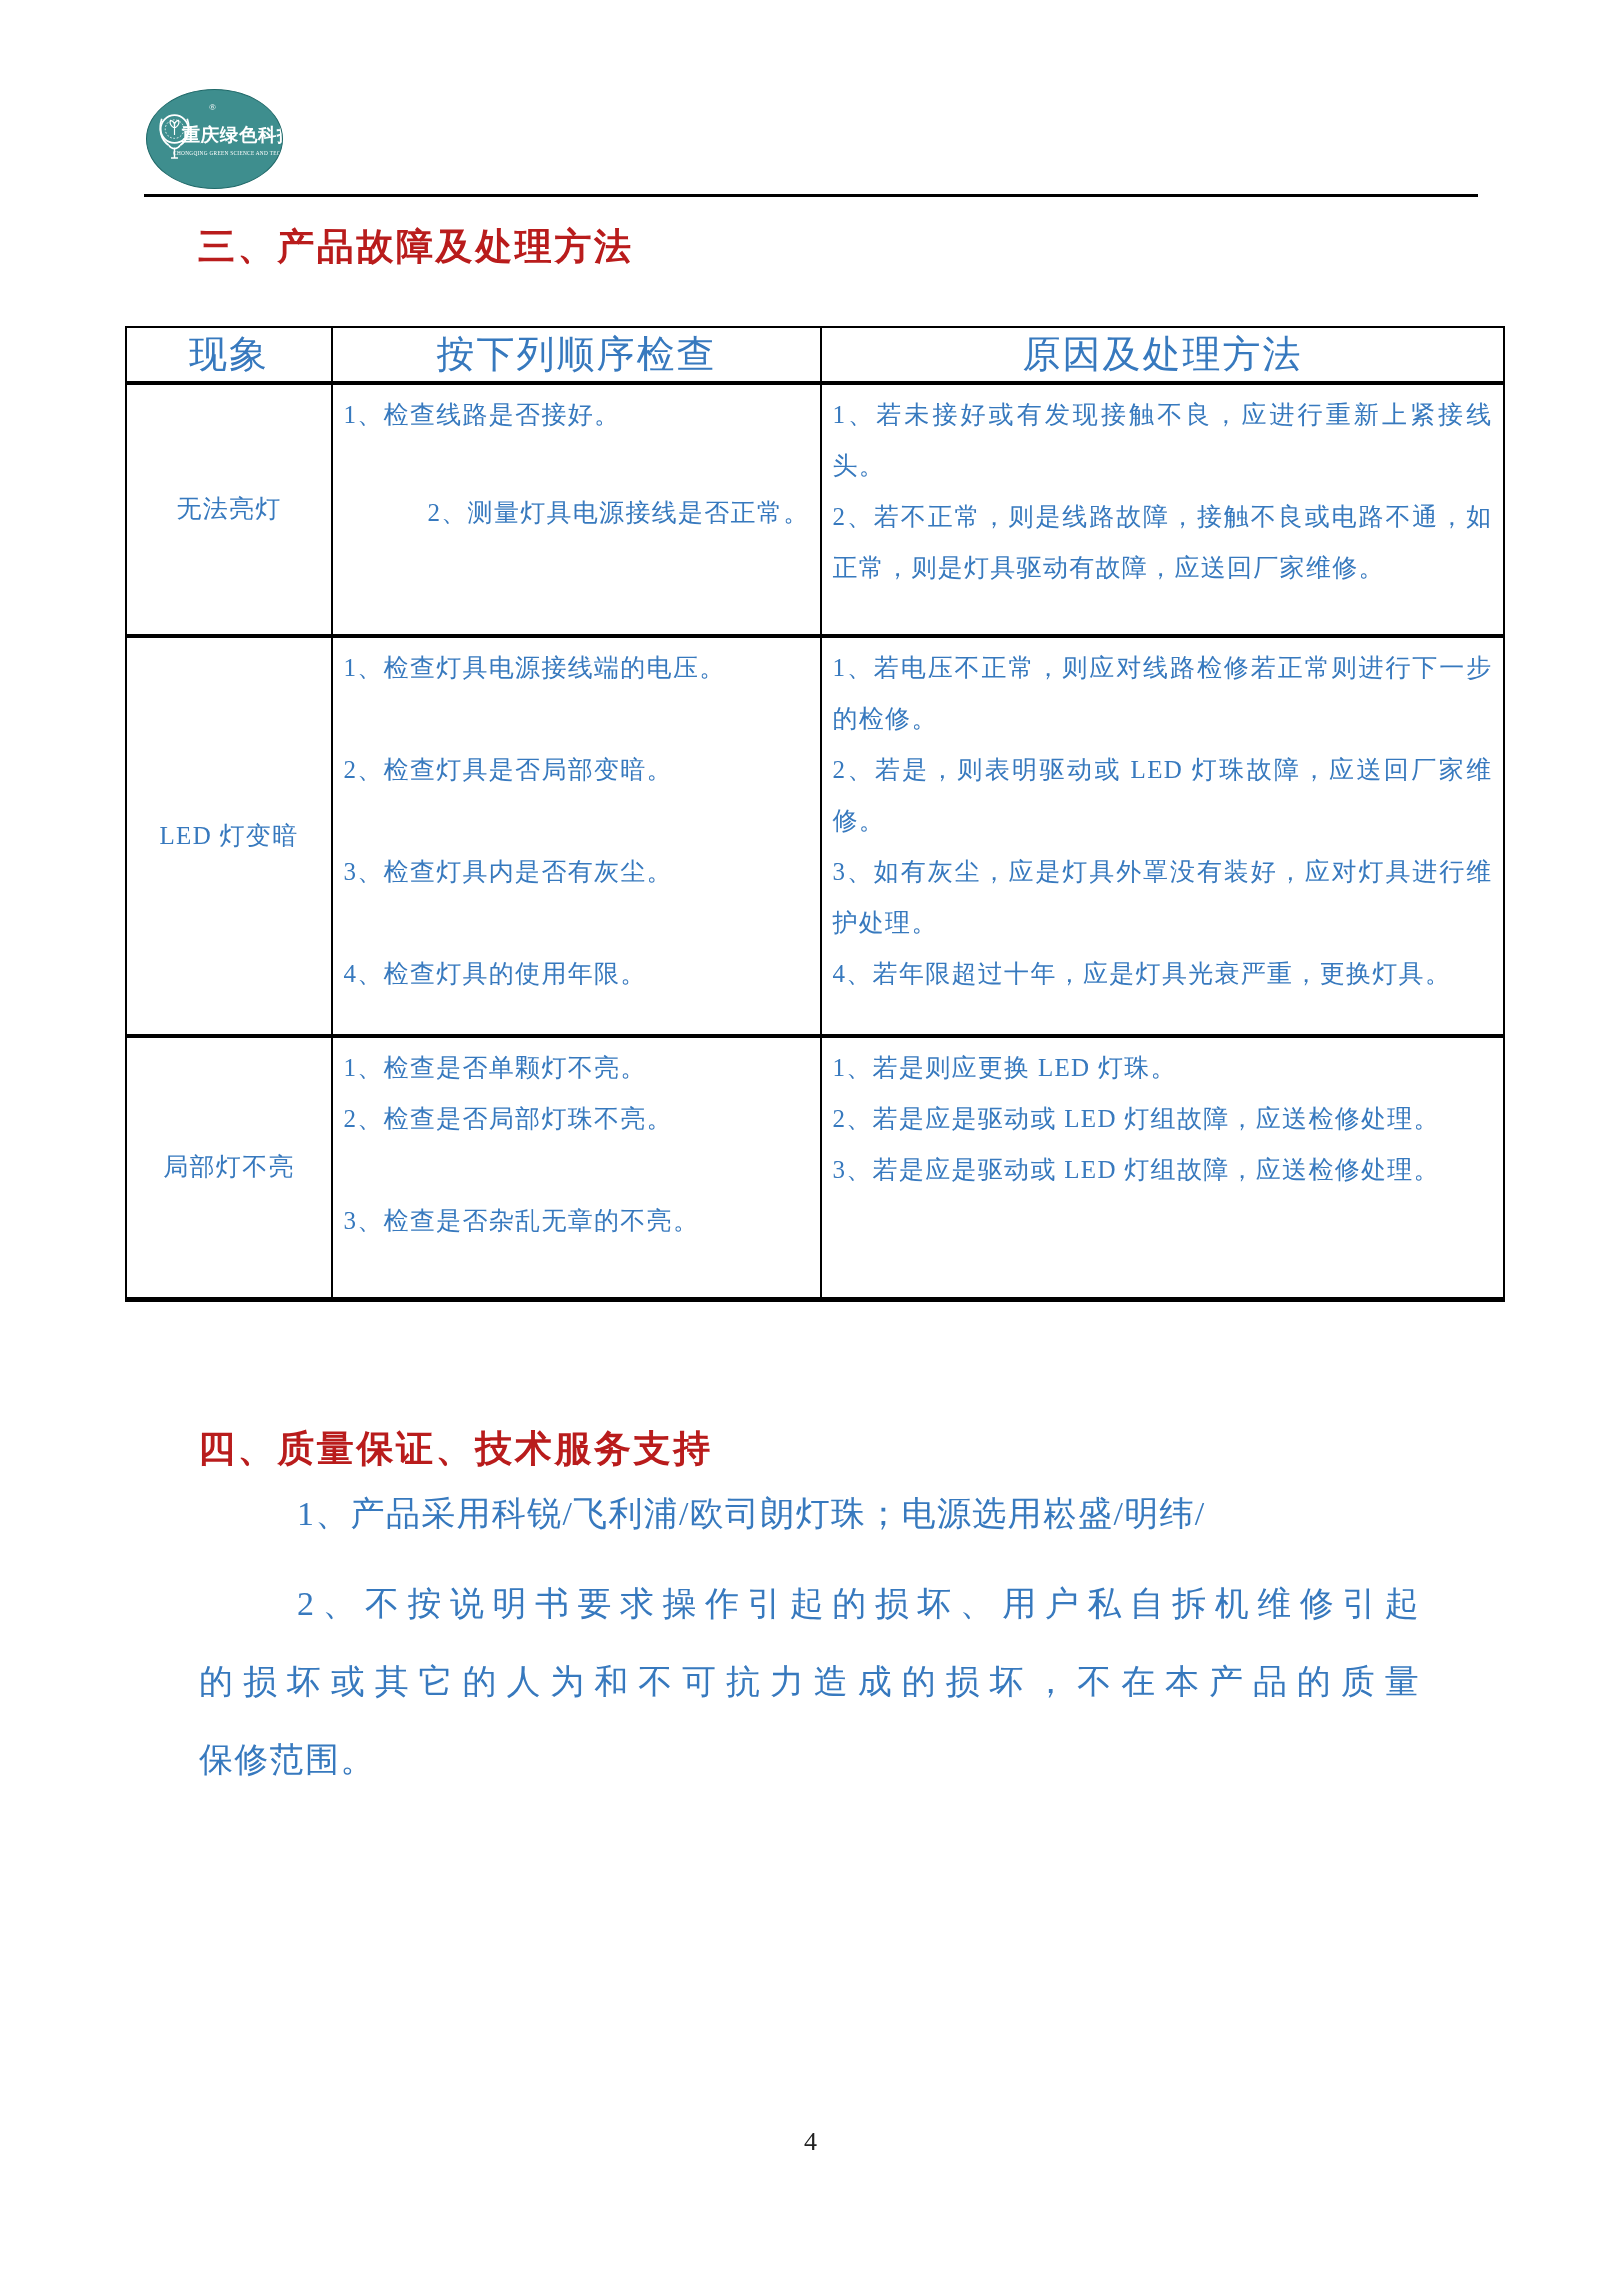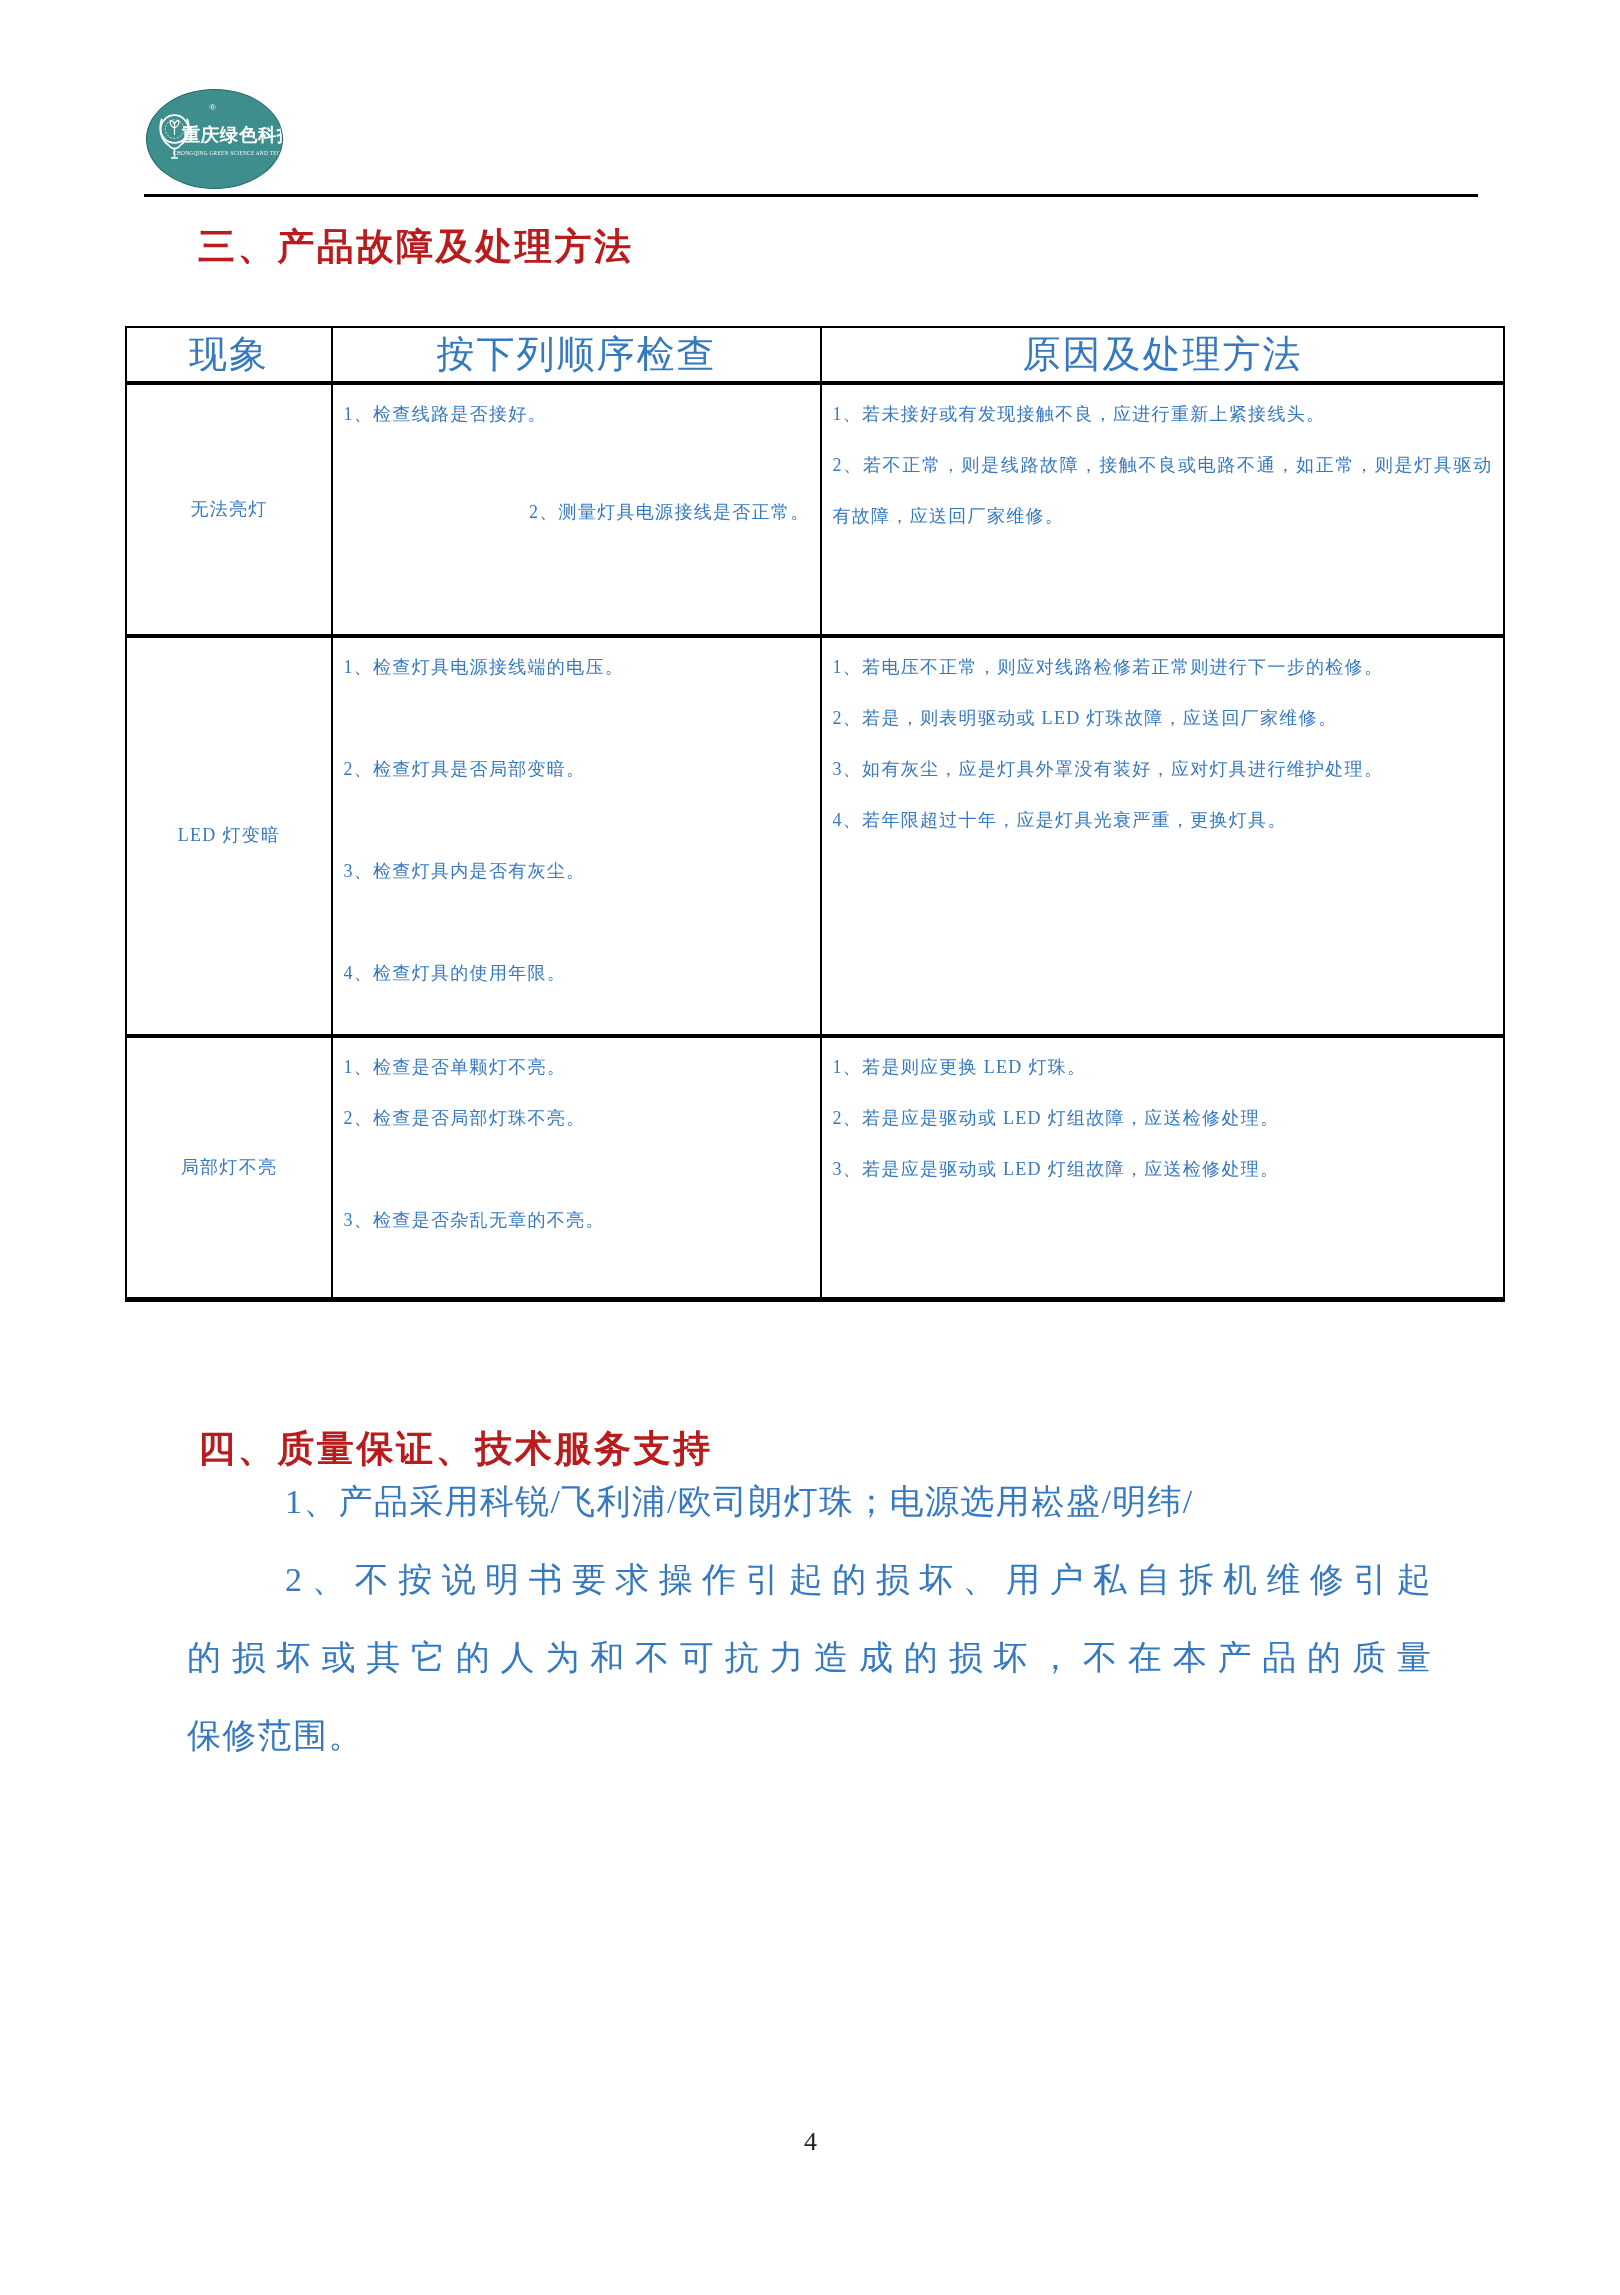"1、检查线路是否接好。" .fault-table td { font-size: 18px -> 25px }
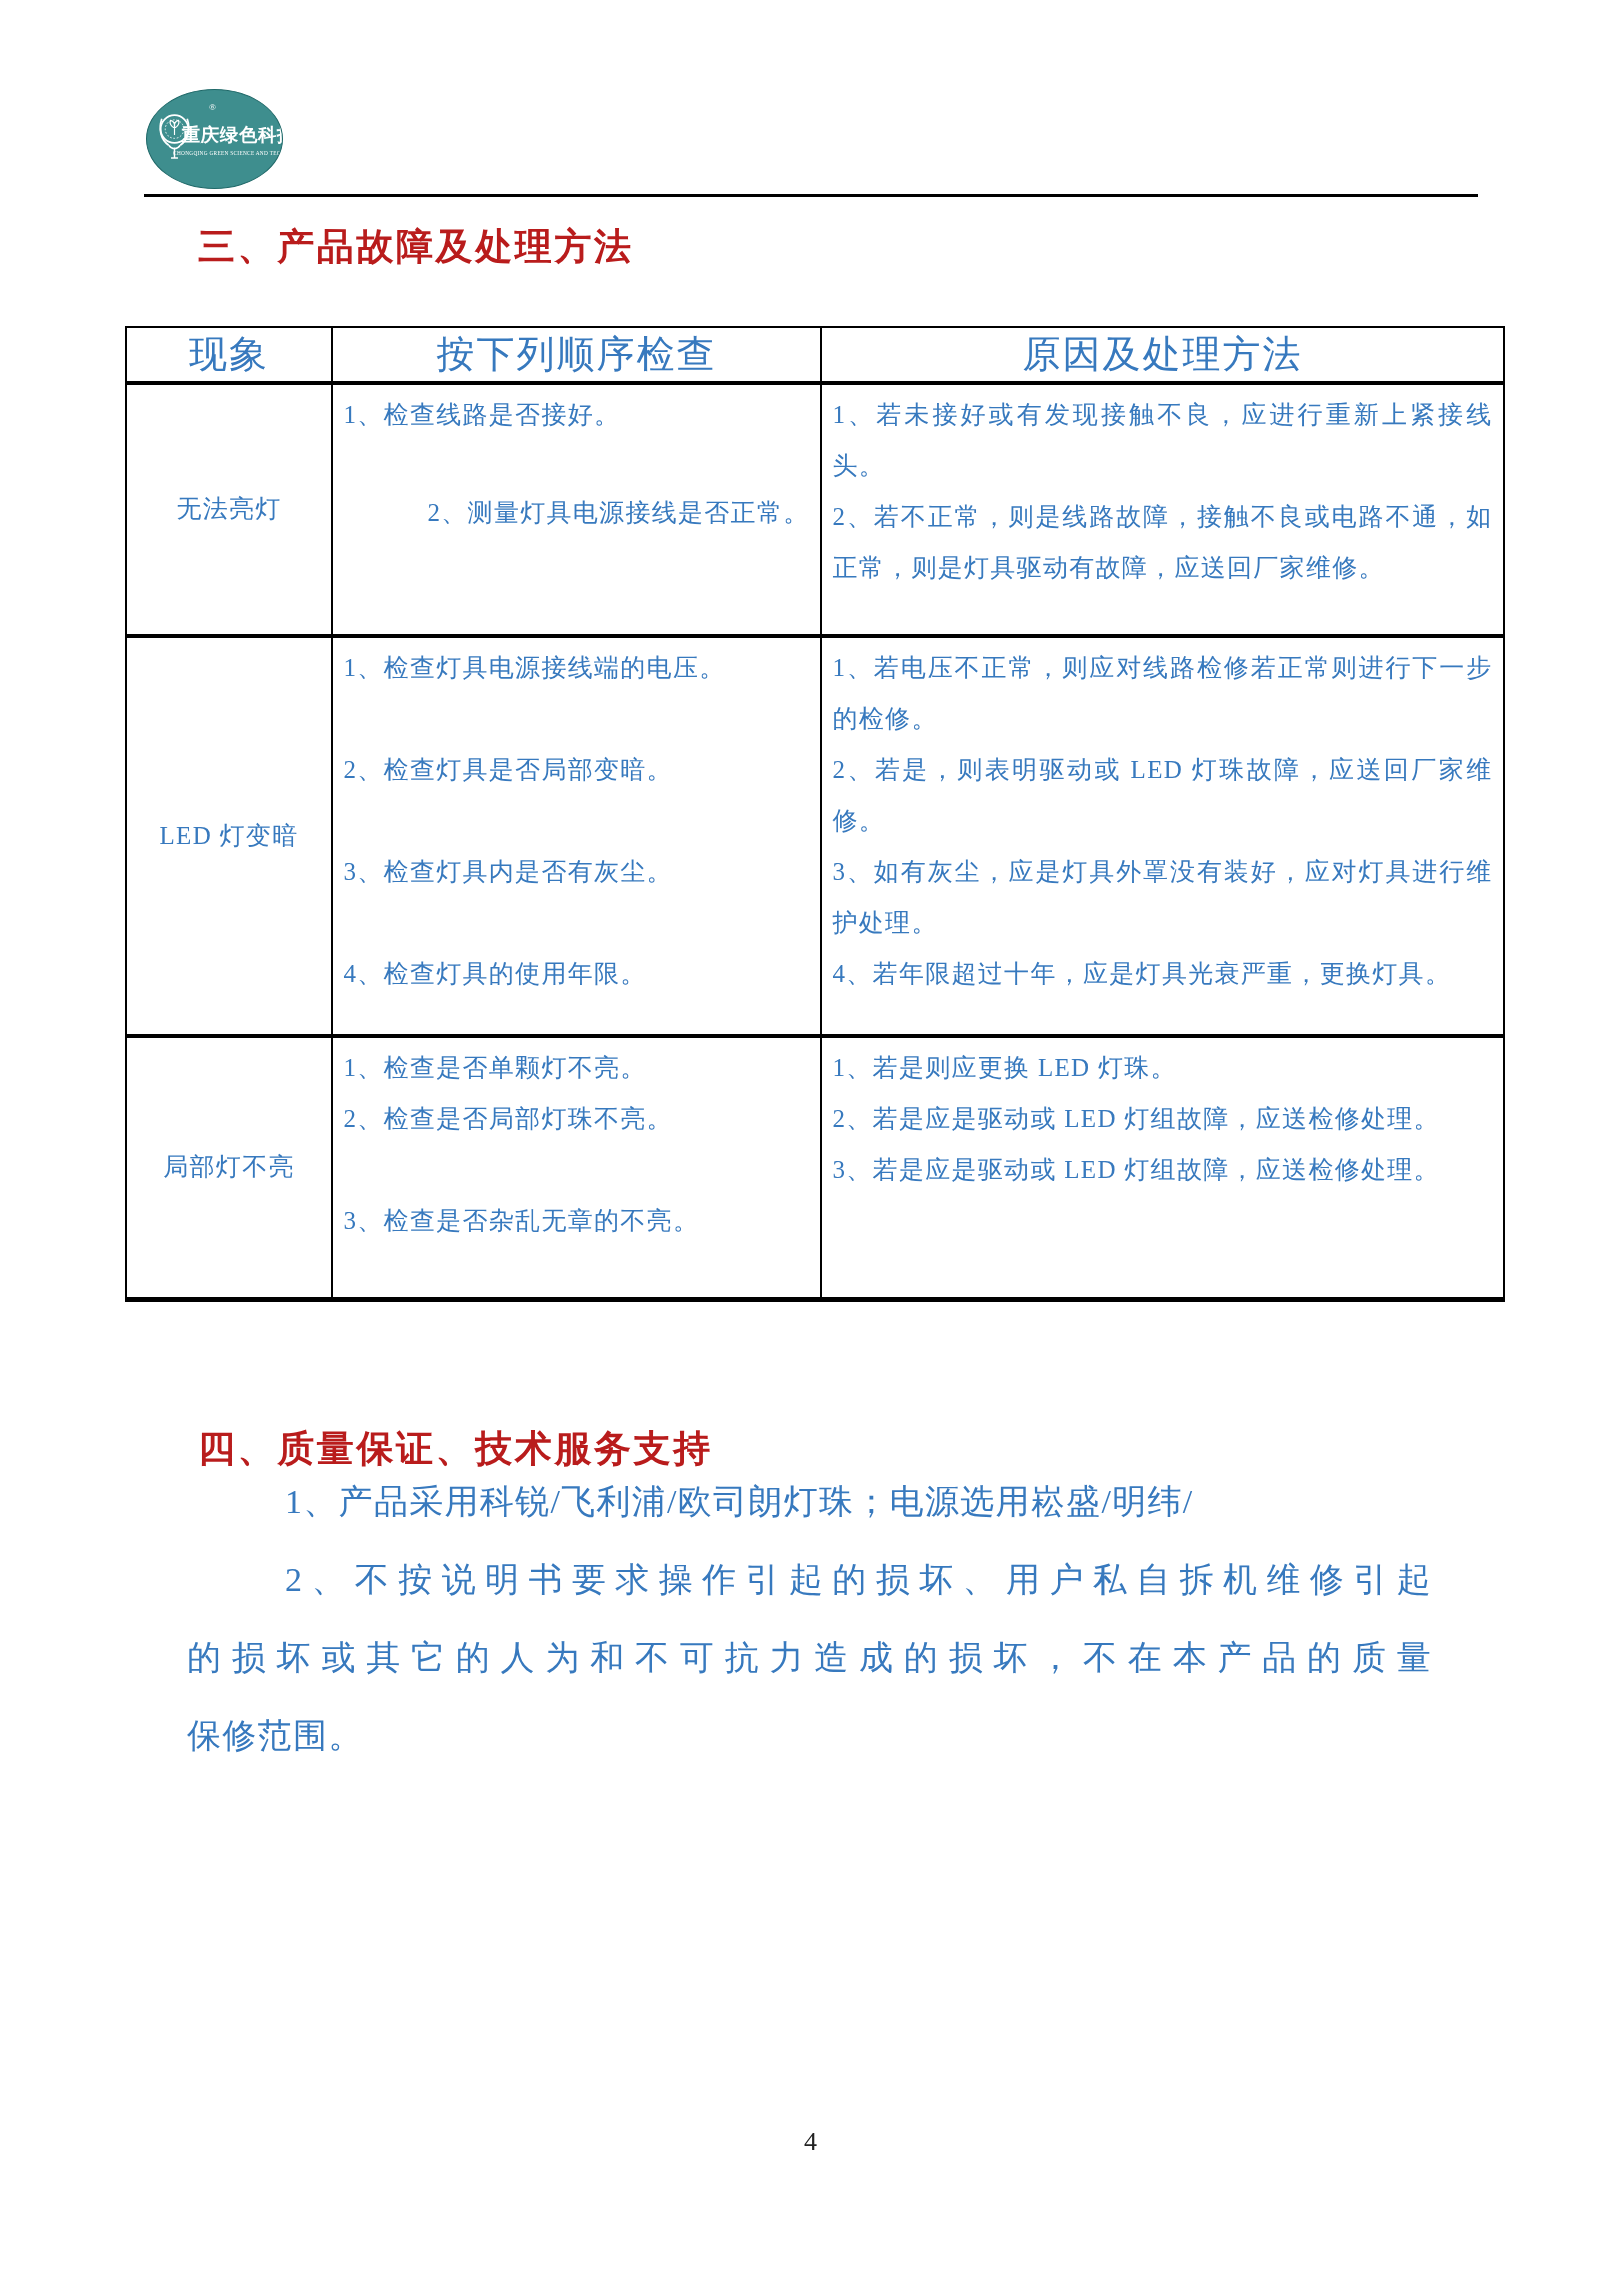"1、产品采用科锐/飞利浦/欧司朗灯珠；电源选用崧盛/明纬/" .para { margin: 0 -> 12px }
